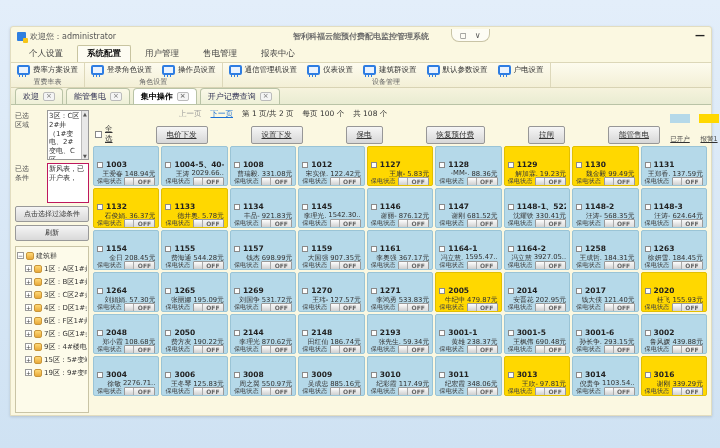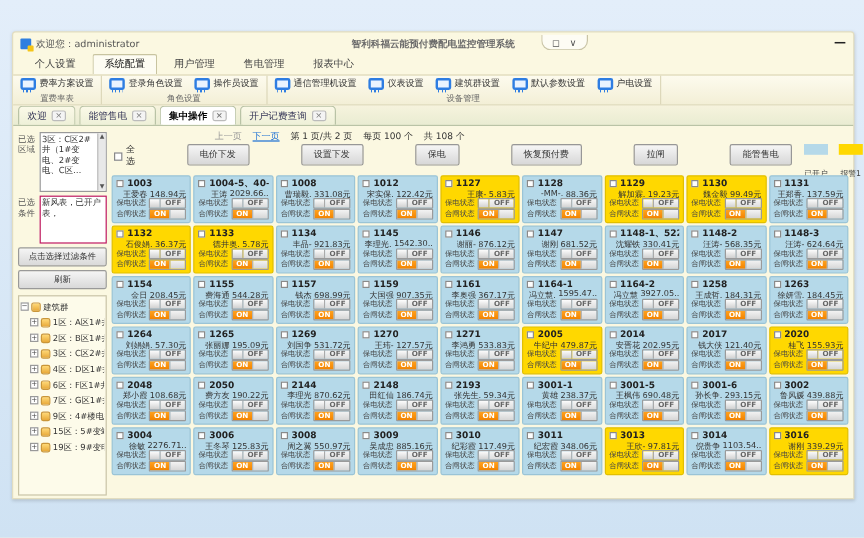"系统配置" .menu-item.active { font-weight: normal -> bold }
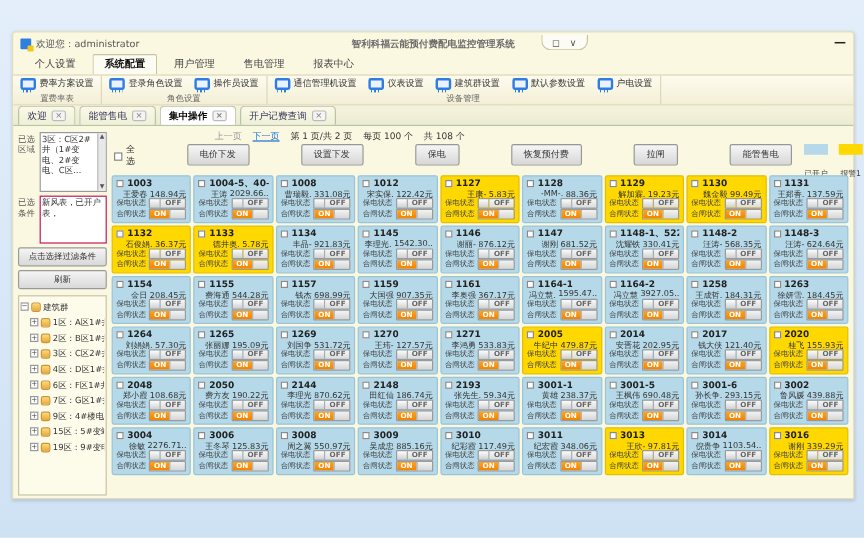"已选区域" .side-row { gap: 2px -> 16px }
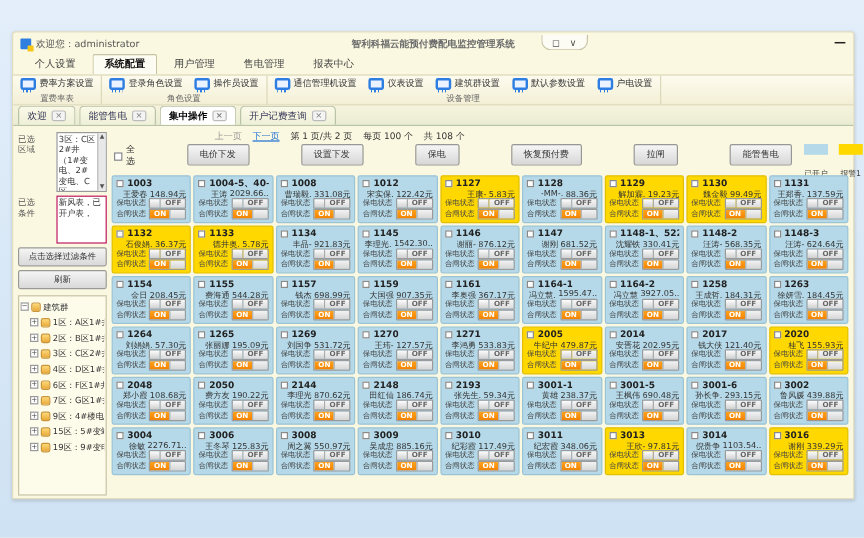"全选" .toolrow { align-items: flex-start -> flex-end; text-decoration: none -> underline }
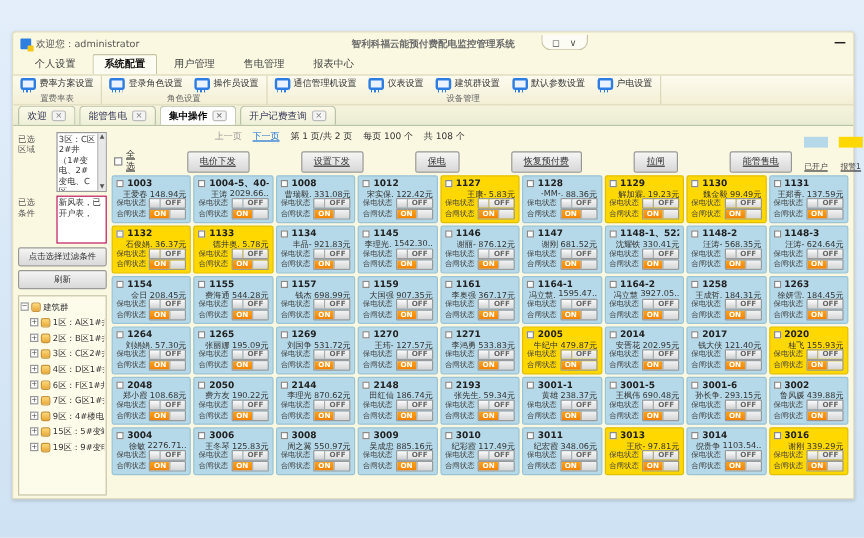"1003" .card-head { margin-top: none -> 12px }
